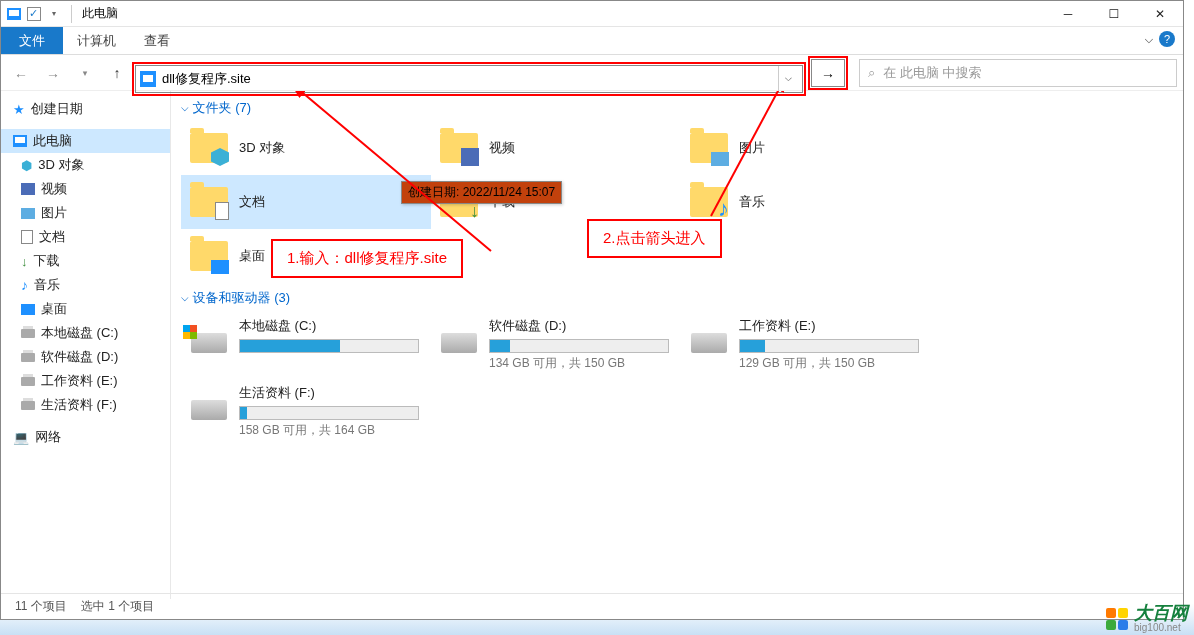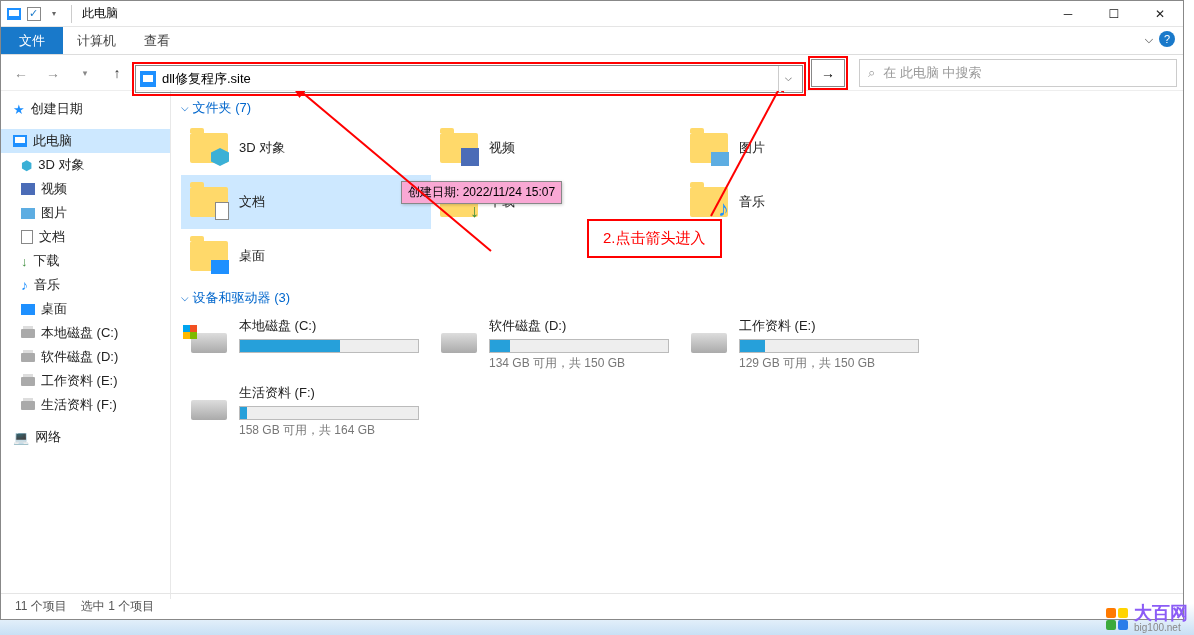"创建日期: 2022/11/24 15:07" .tooltip { background: #f9a8d4 -> #c2410c }
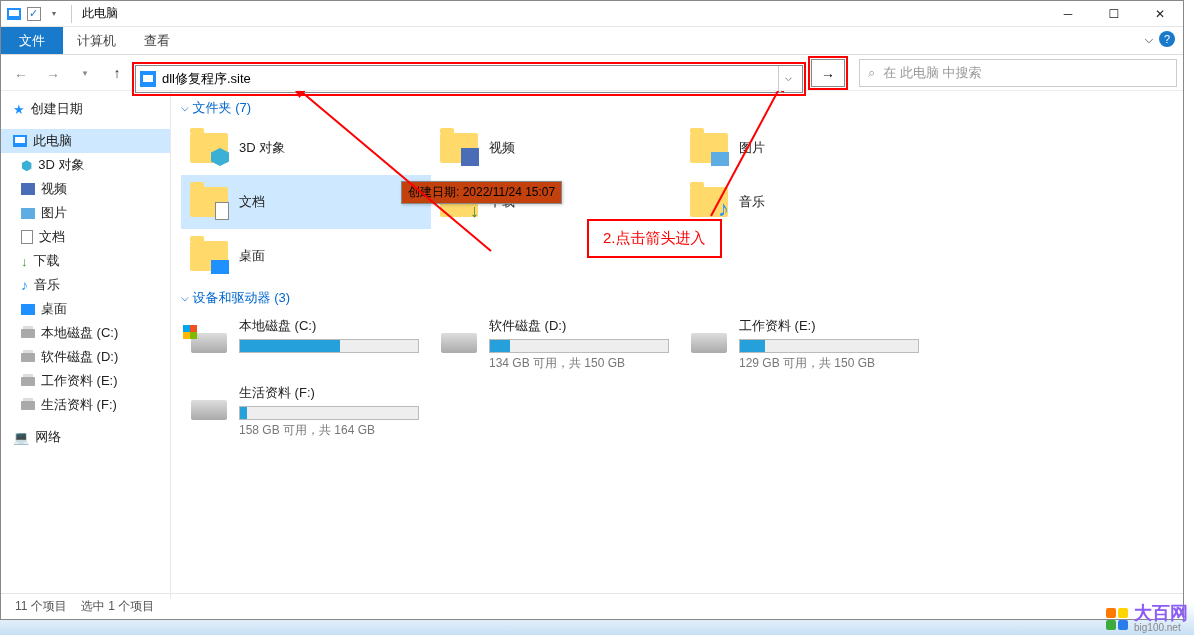"1.输入：dll修复程序.site" div.annot { html: none -> <div>1.输入：dll修复程序.site</div> }
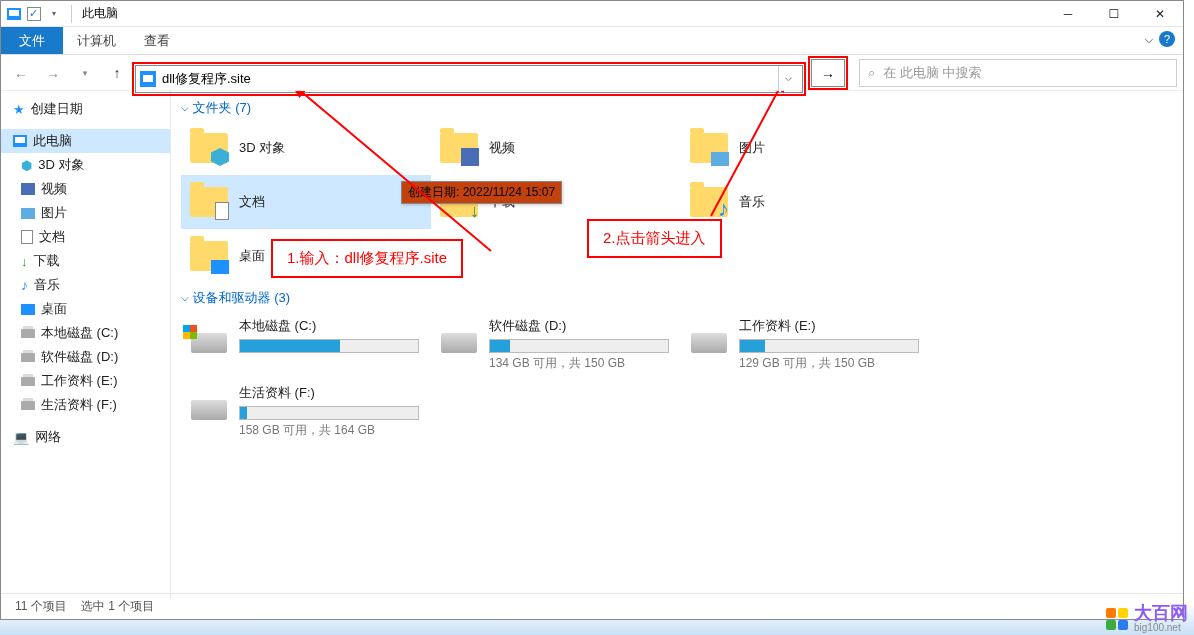"大百网" .wm-txt { color: #8b5cf6 -> #15803d; font-style: none -> italic }
